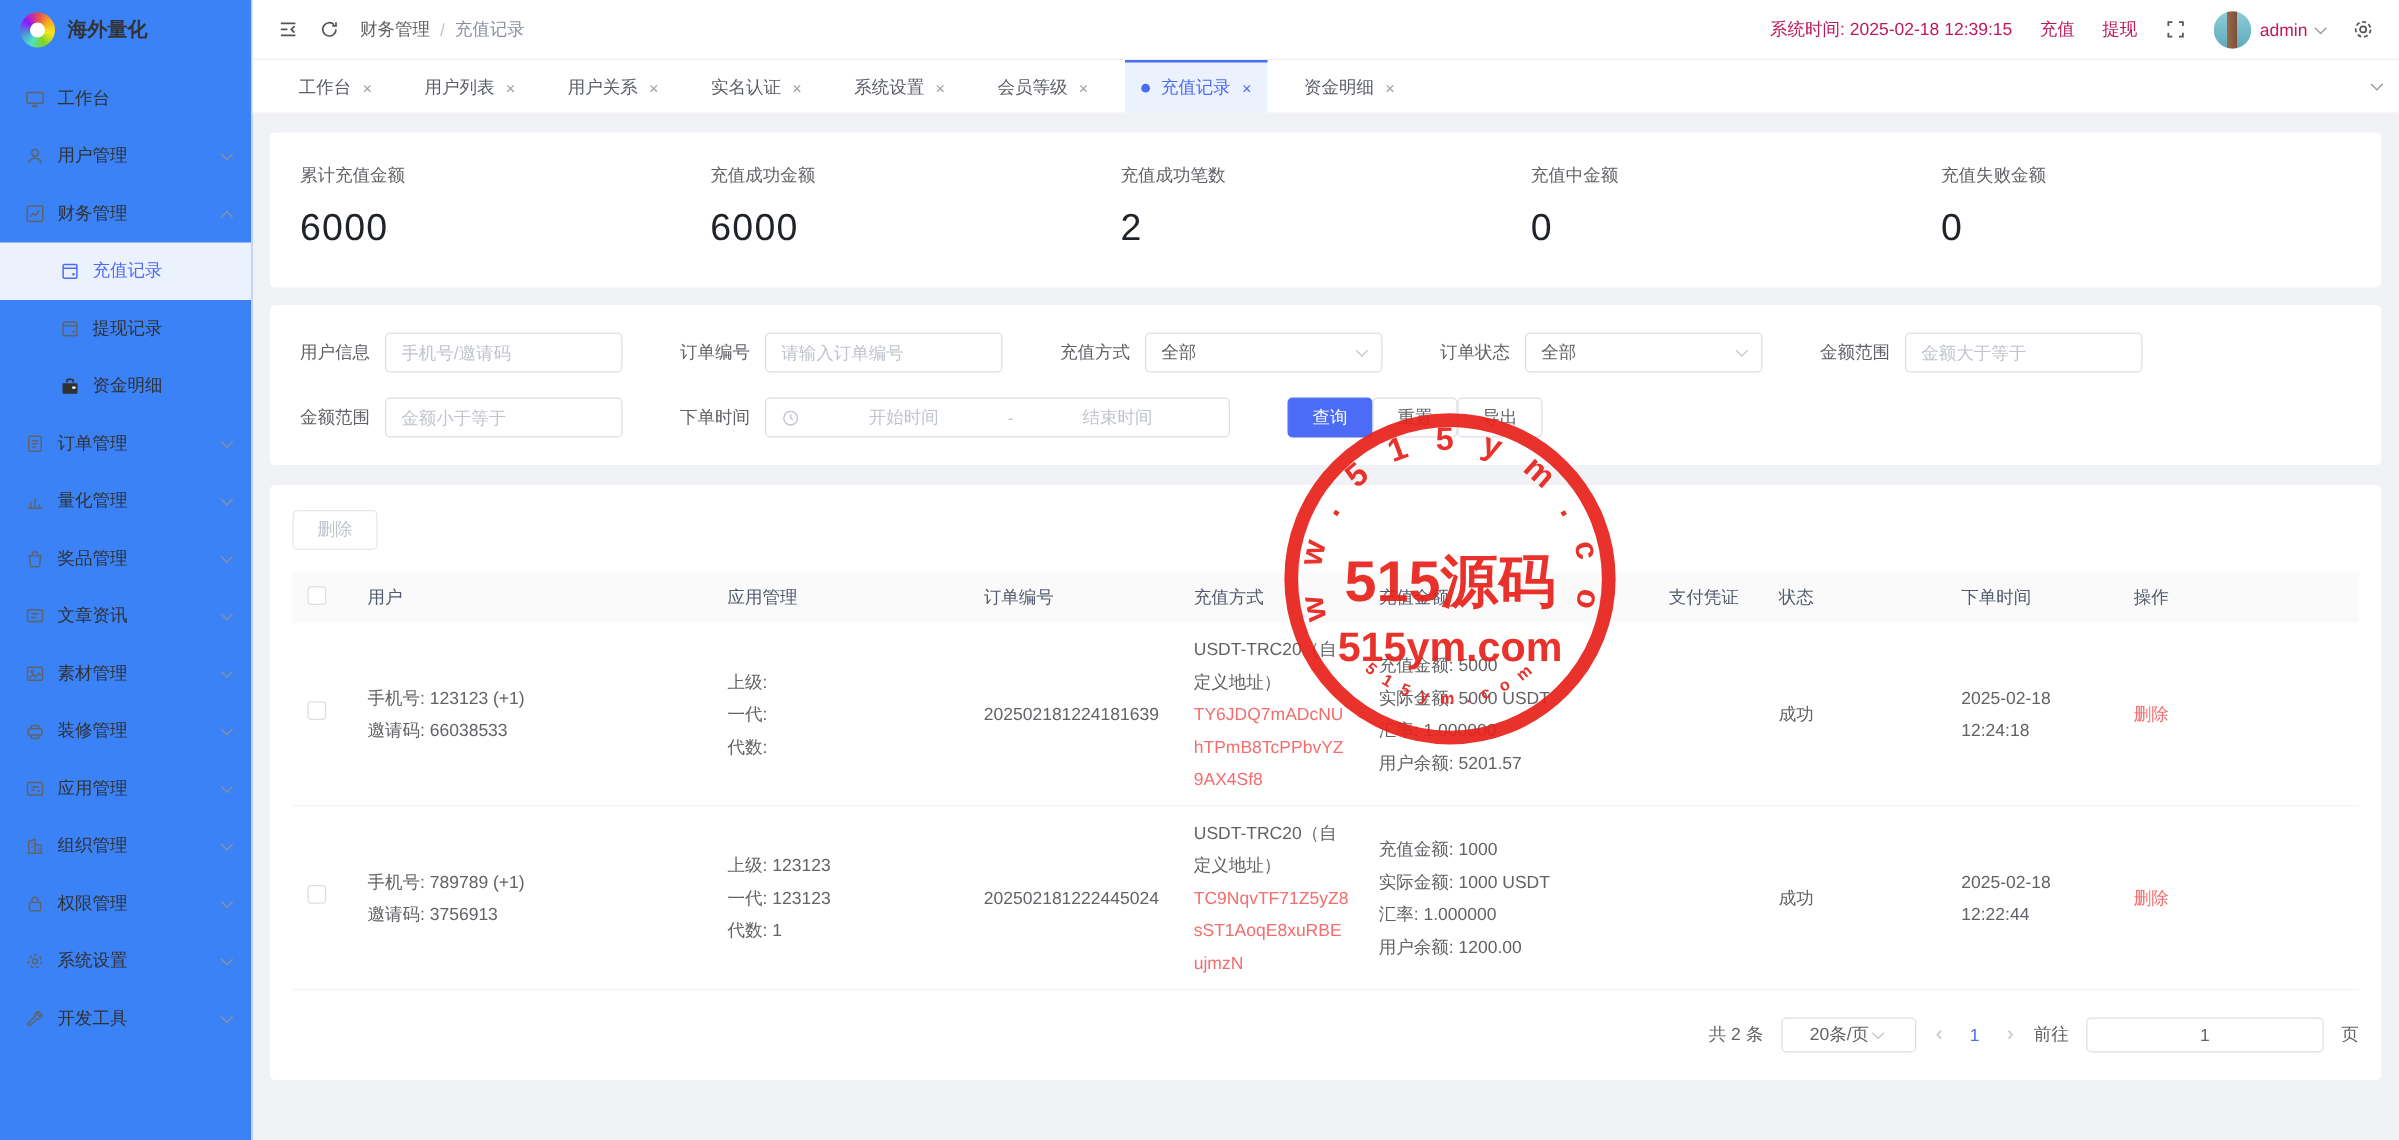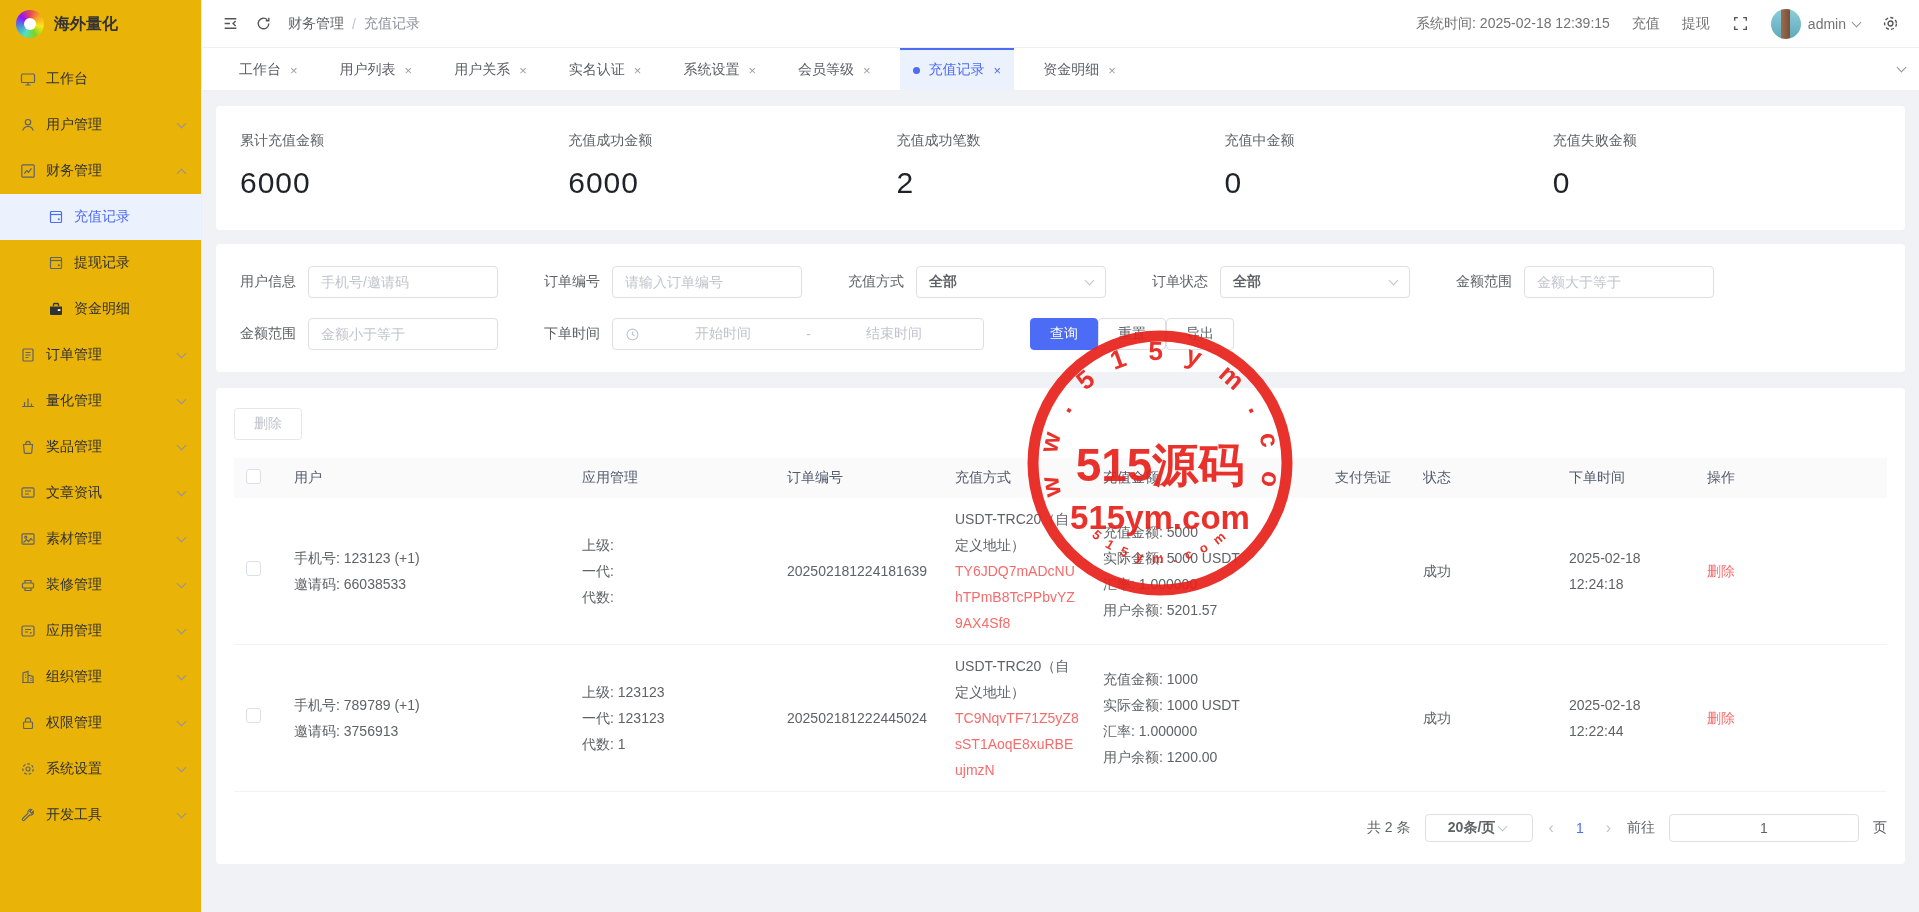"海外量化" .sidebar { background: #eab308 -> #3b82f6 }
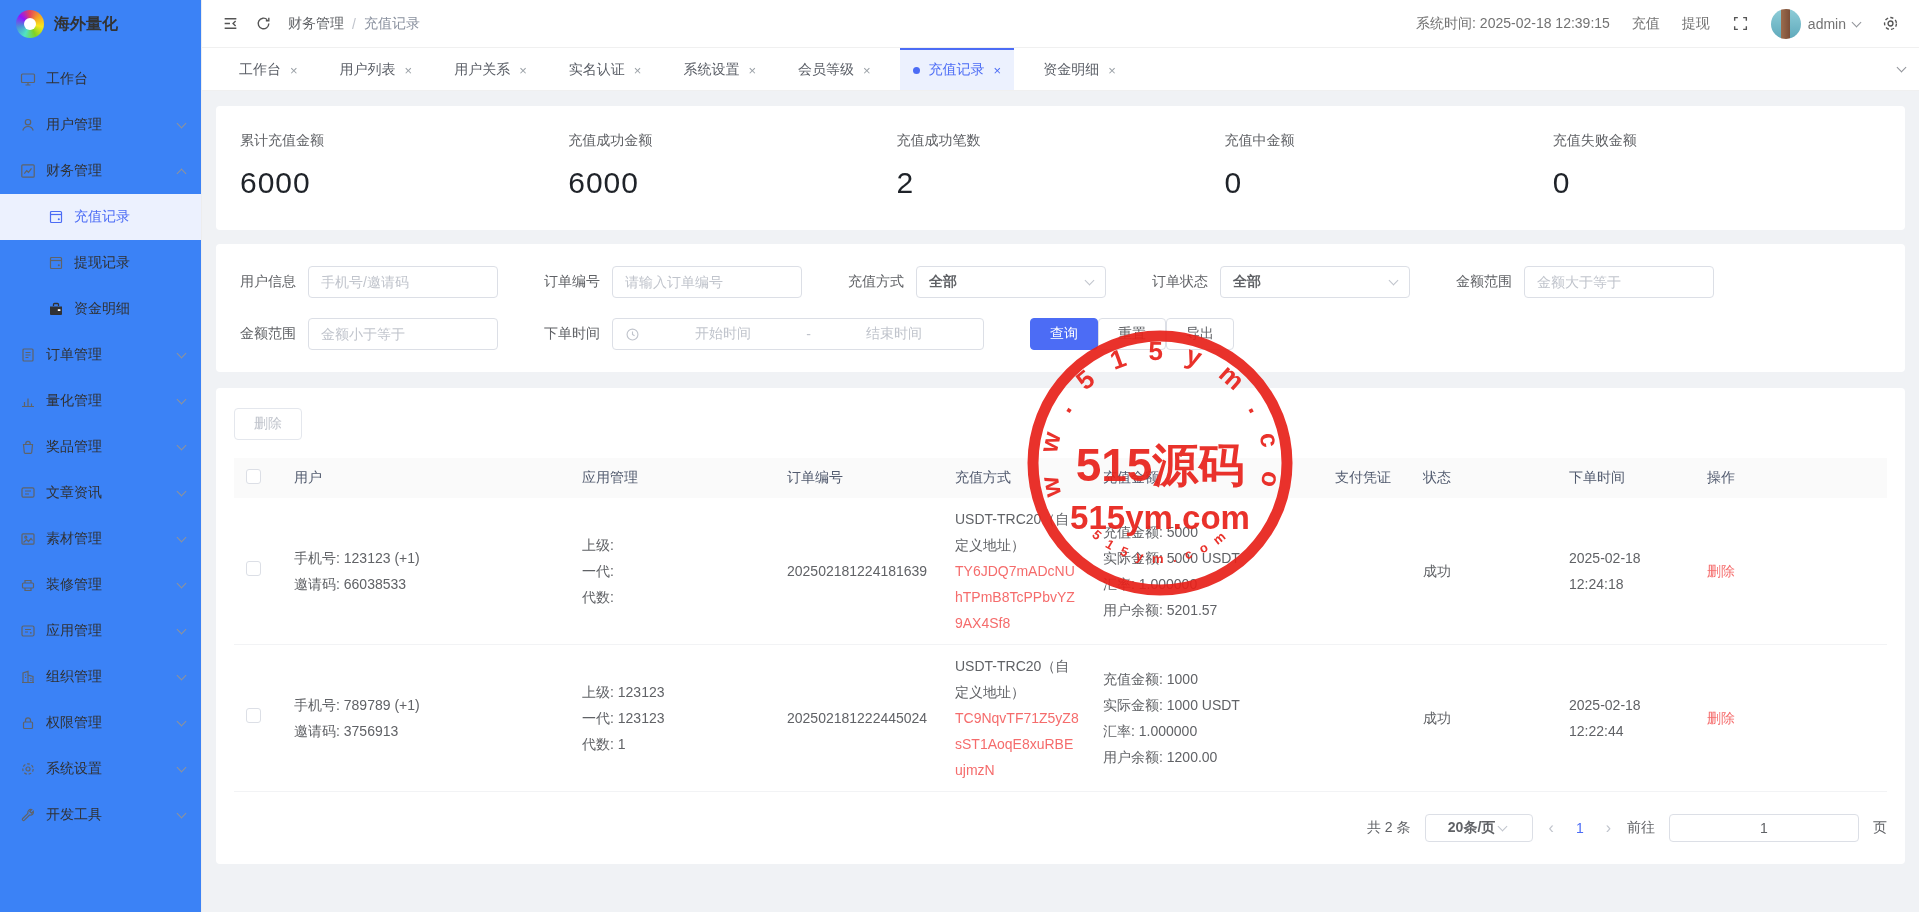"系统时间: 2025-02-18 12:39:15" .topbar-right { color: #737373 -> #be185d }
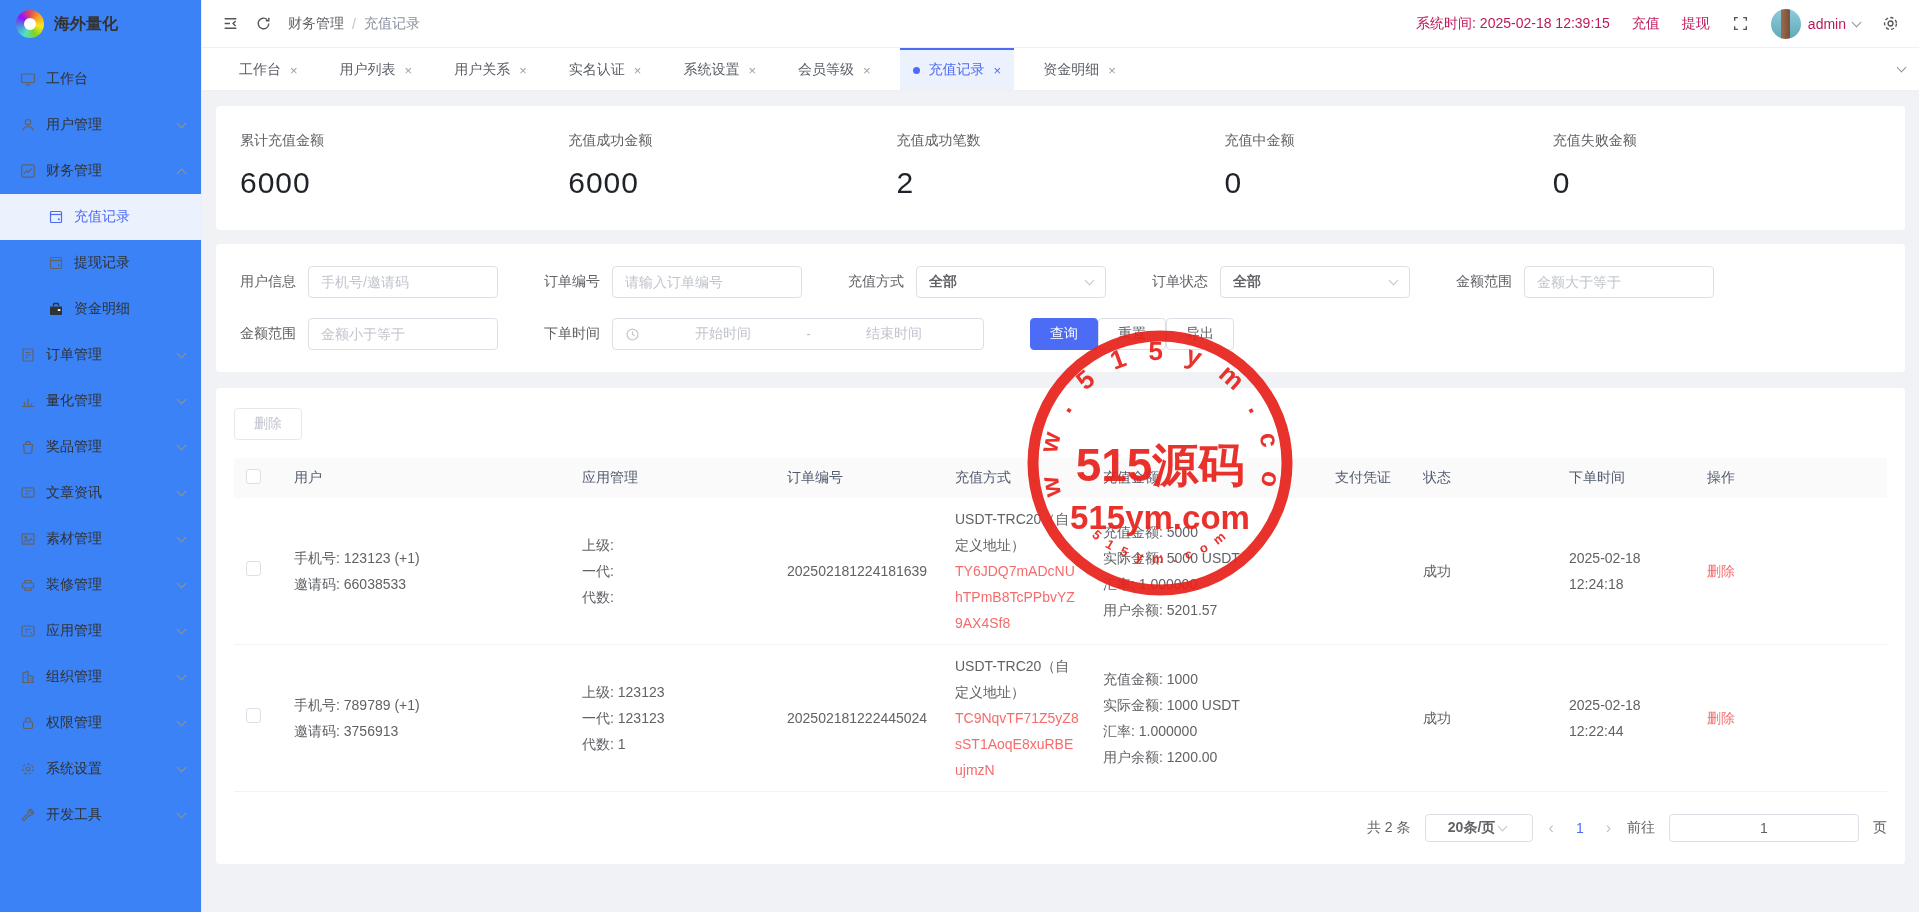"全部" .select { font-weight: bold -> none }
